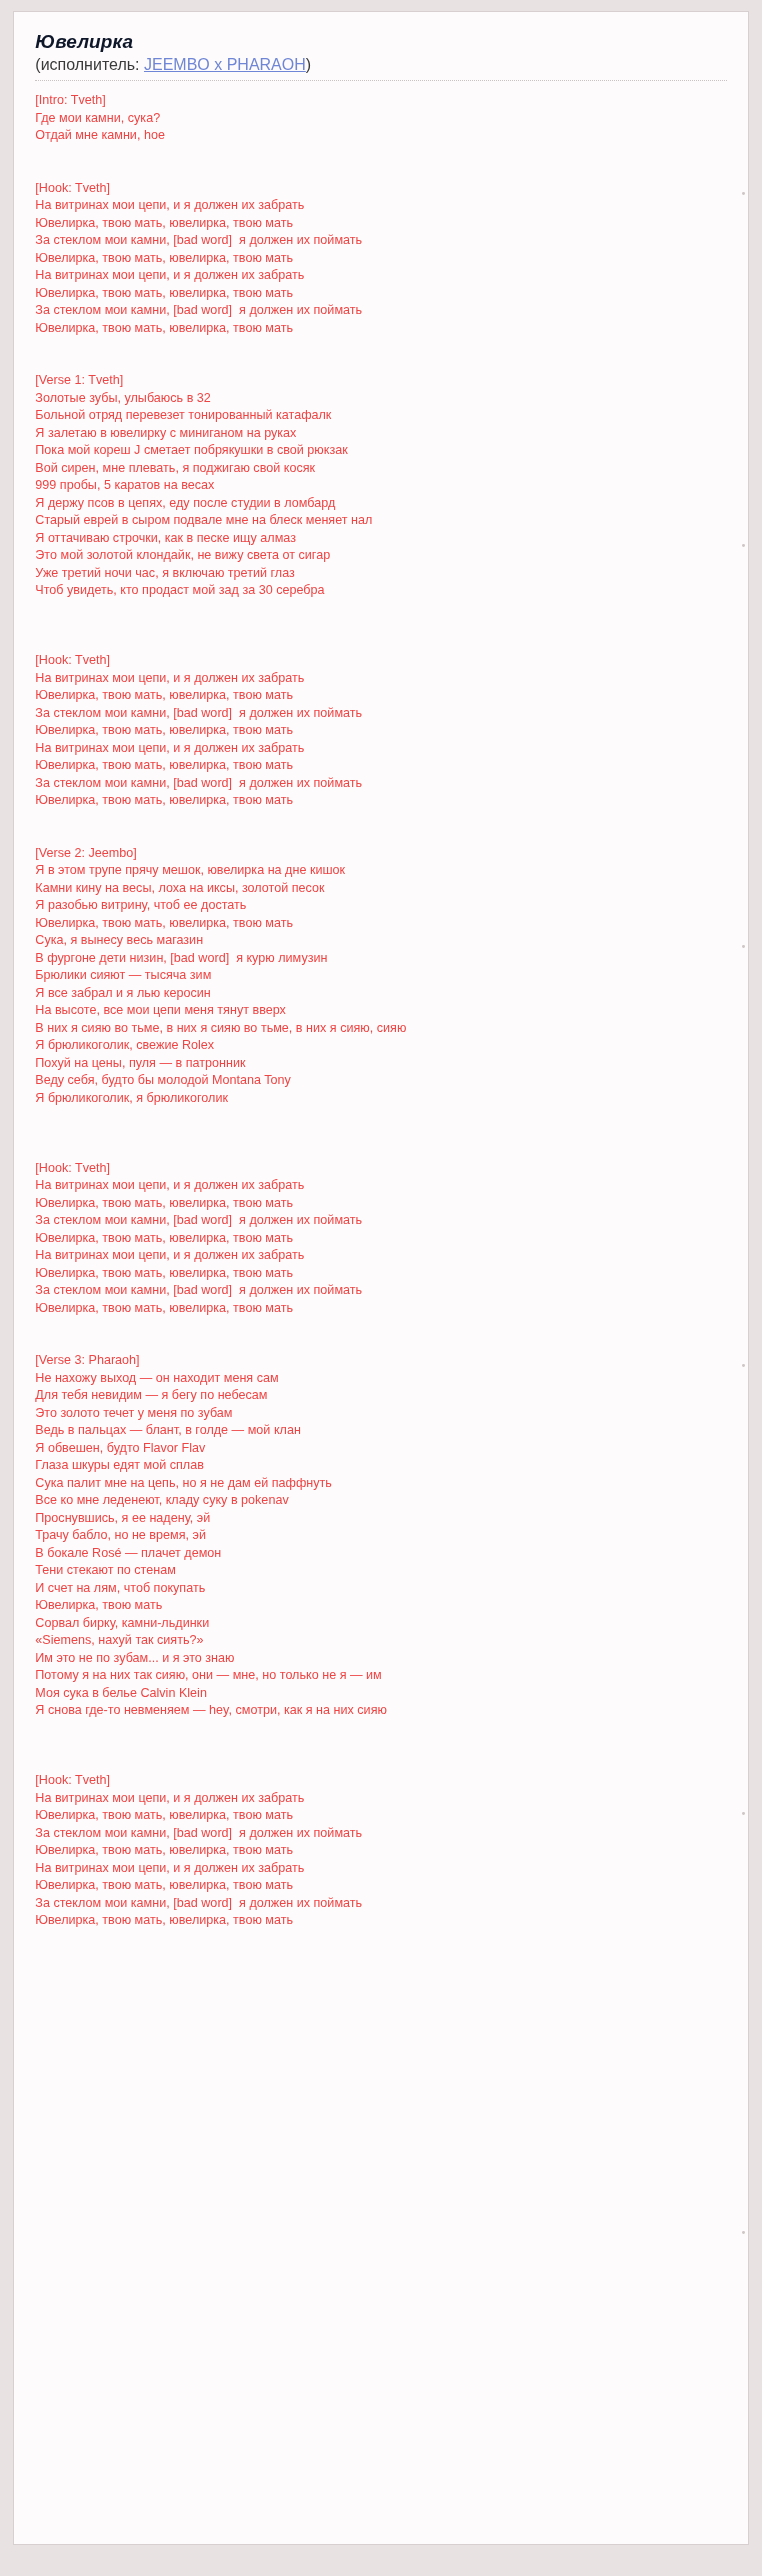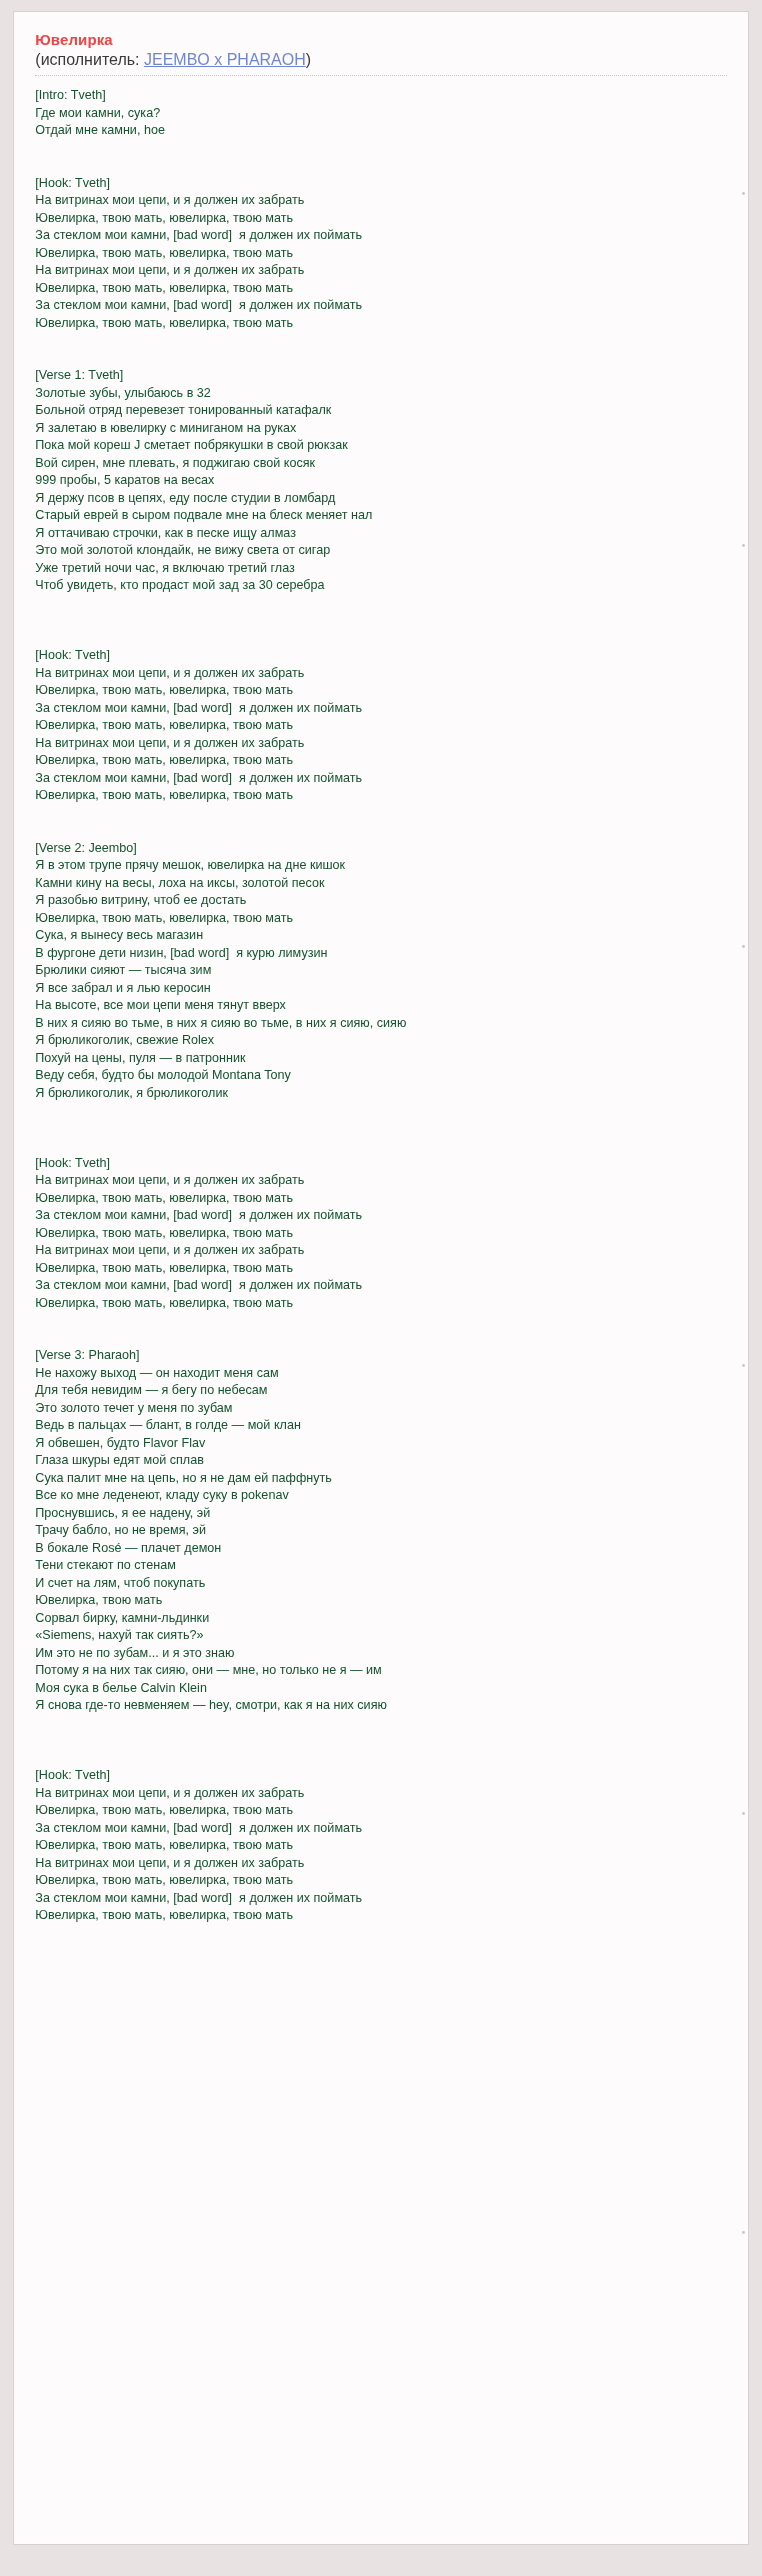"Ювелирка" .song-title { color: #ef4444 -> #0f172a; font-size: 15px -> 19px; font-style: none -> italic }
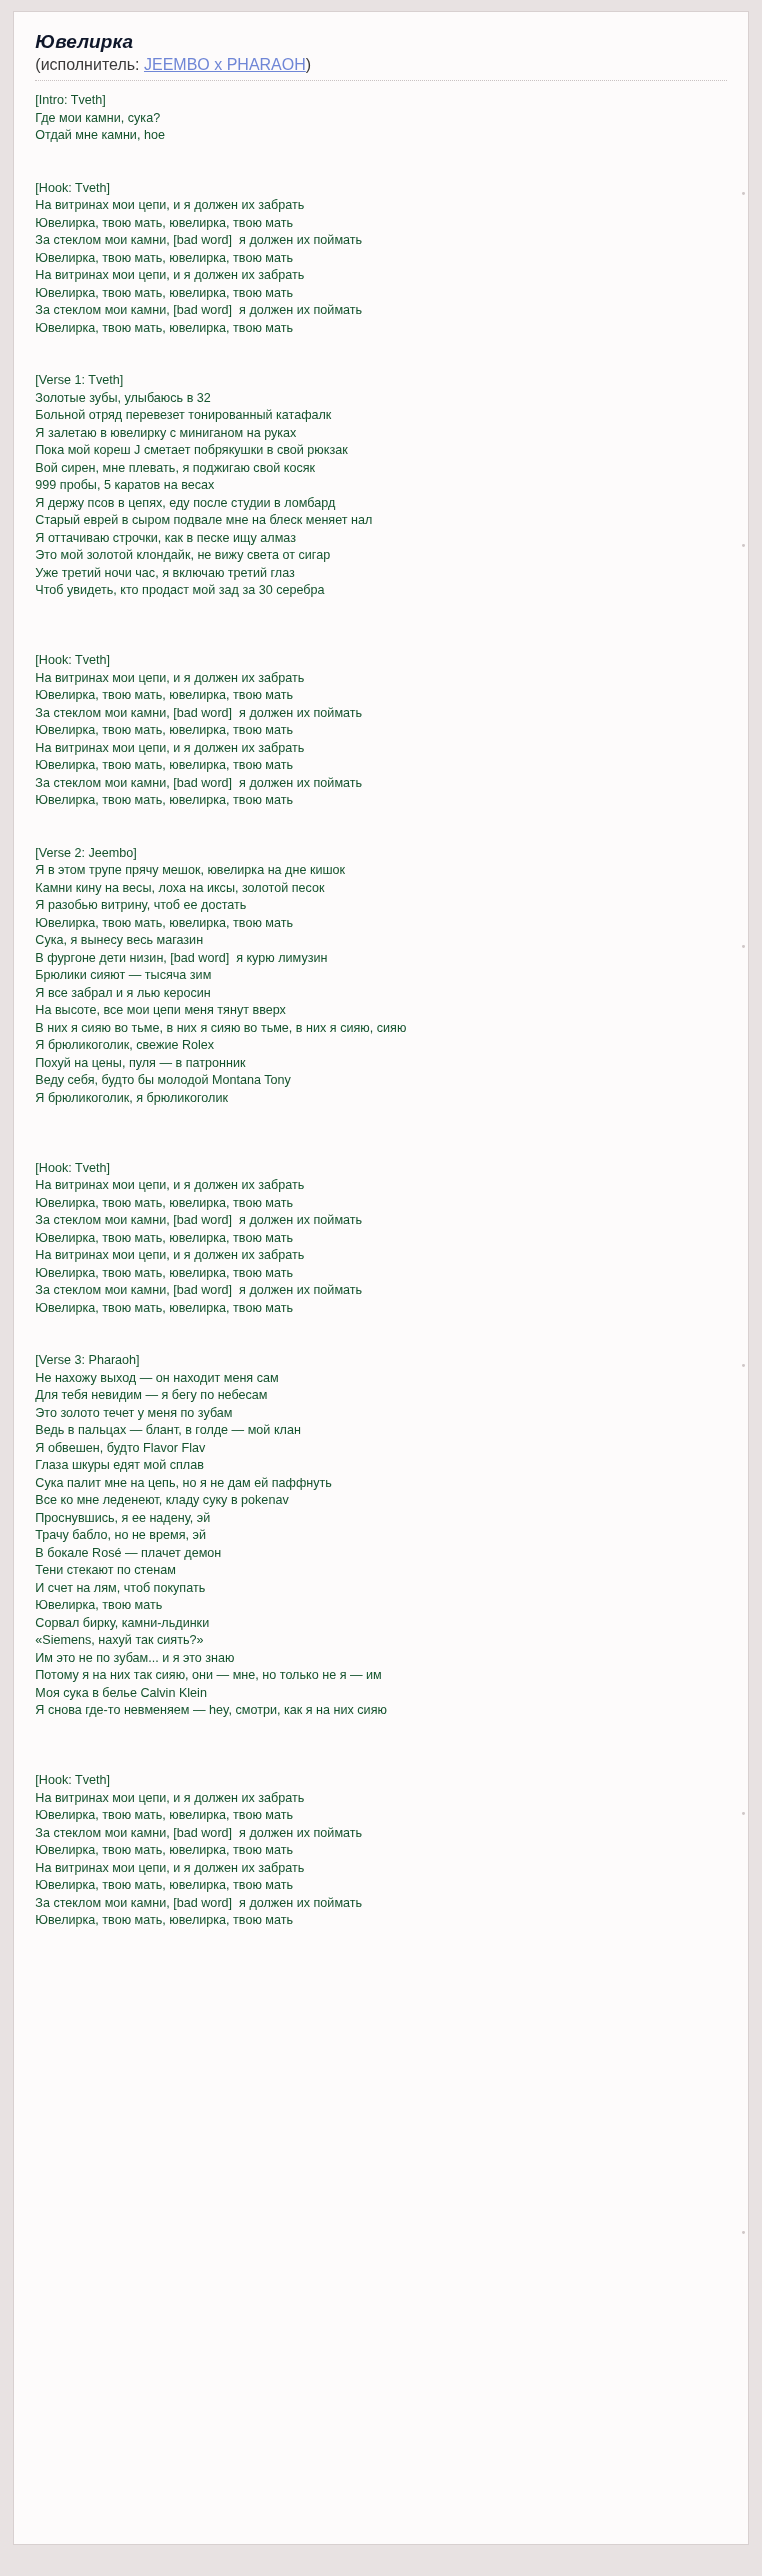"[Intro: Tveth]" .lyrics { color: #14532d -> #ef4444 }
